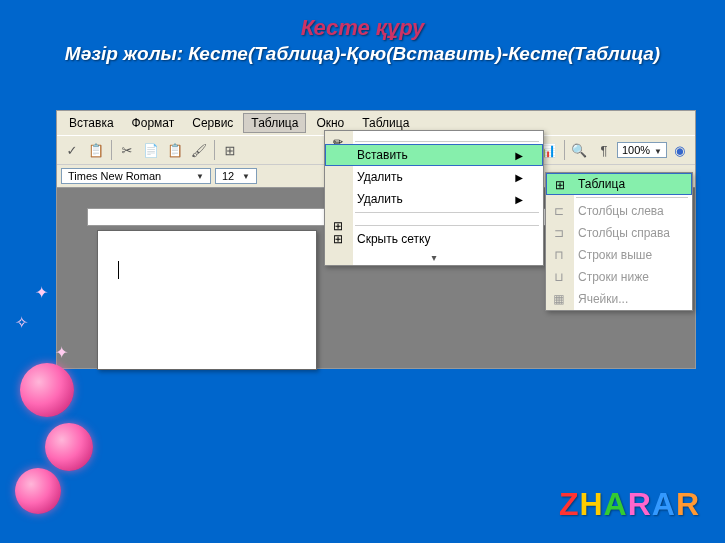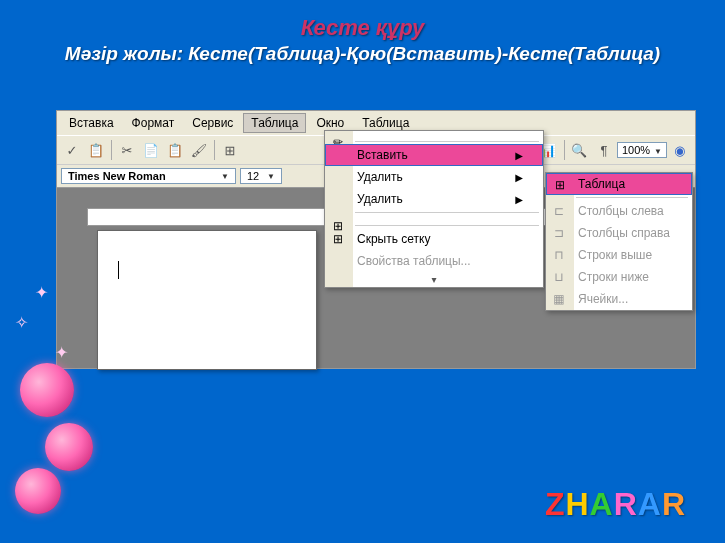"Вставить" .dmenu-item.highlighted { background: #ec4899 -> #86efac }
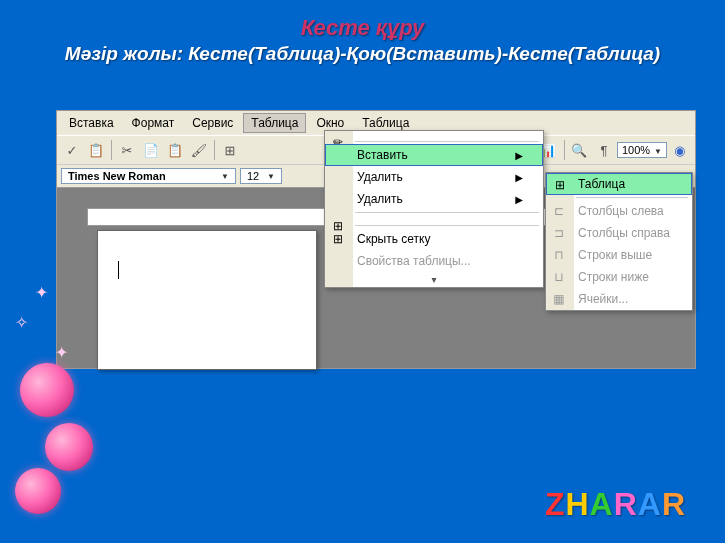"Times New Roman" .font-combo { font-weight: bold -> none; width: 175px -> 150px }
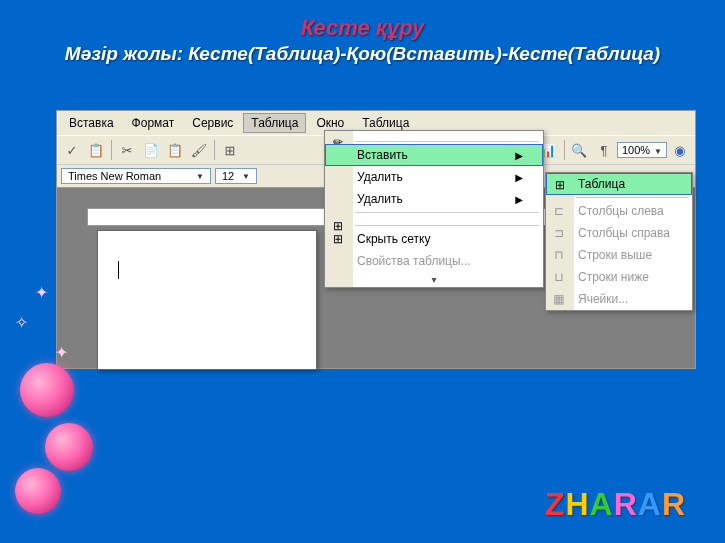"Свойства таблицы..." div.dmenu-item { html: <div> <span>Свойства таблицы...</span> <span></span> </div> -> none }
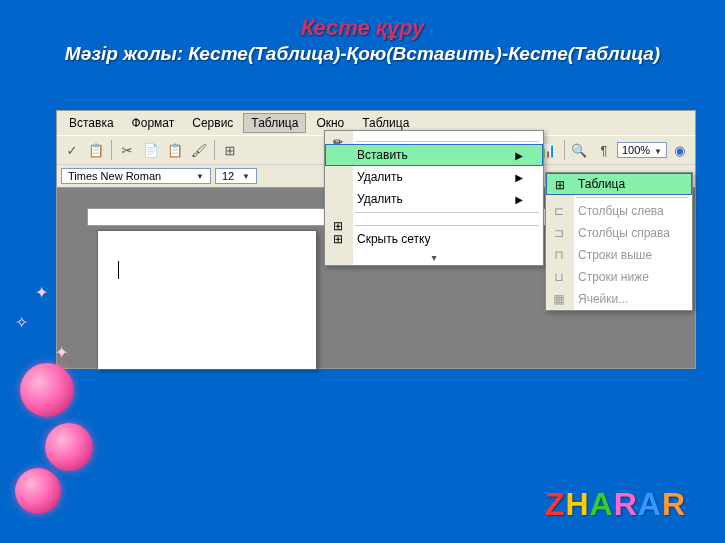"ZHARAR" .logo { right: 39px -> 25px }
